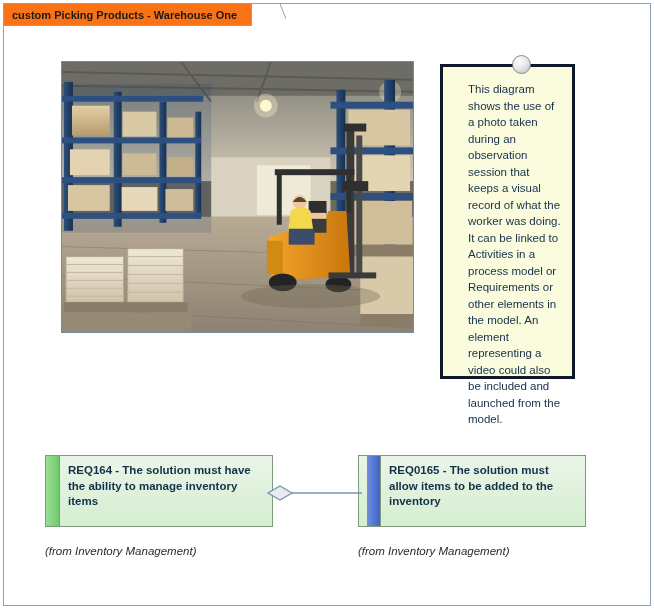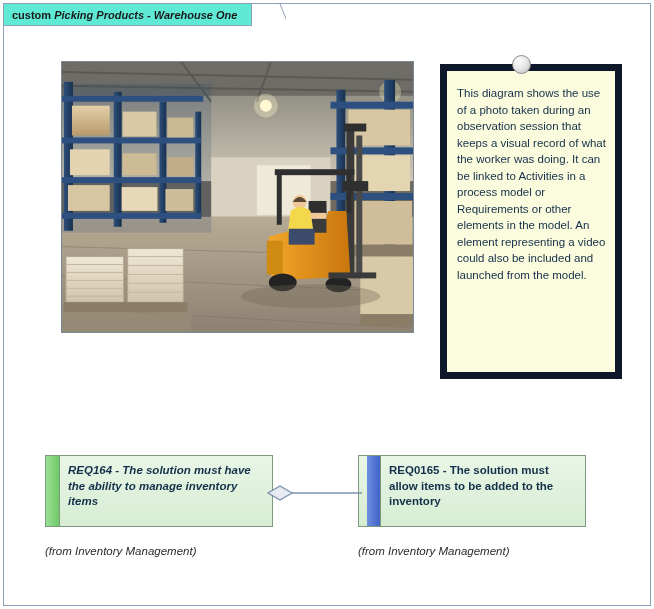"custom" .title-tab { background: #5eead4 -> #f97316 }
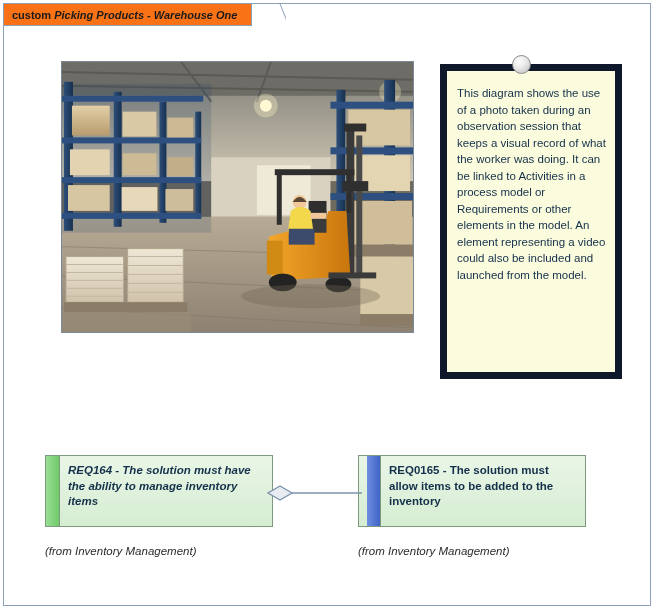"Picking Products - Warehouse One" .title-tab .t-main { font-style: italic -> none }
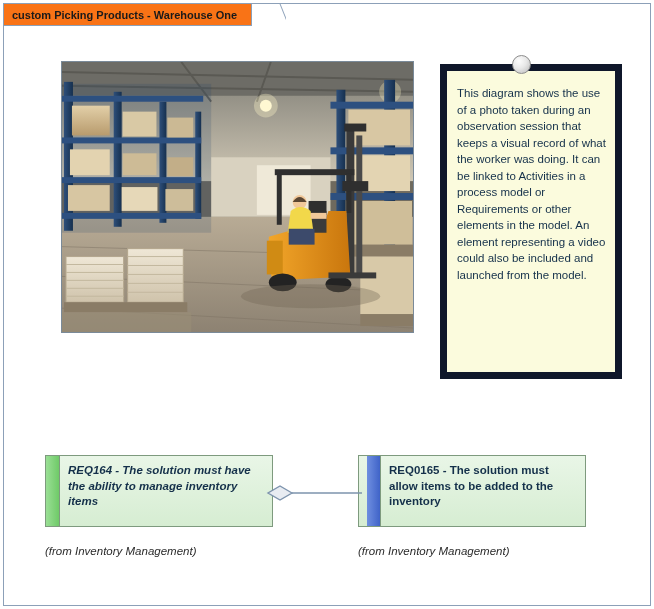"This diagram shows the use" .note { border: 7px solid #0f172a -> 3px solid #0f172a; padding: 14px 9px 8px 10px -> 14px 9px 8px 25px; width: 182px -> 135px }
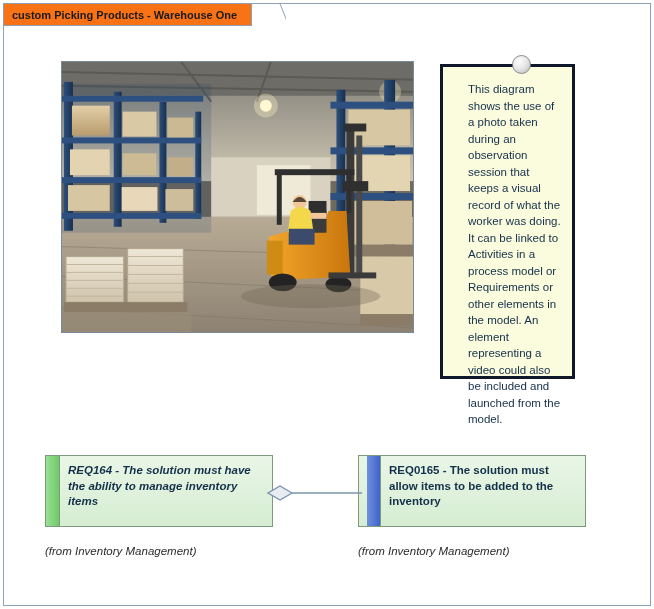"REQ164 - The solution must" #req-left { font-style: italic -> none }
